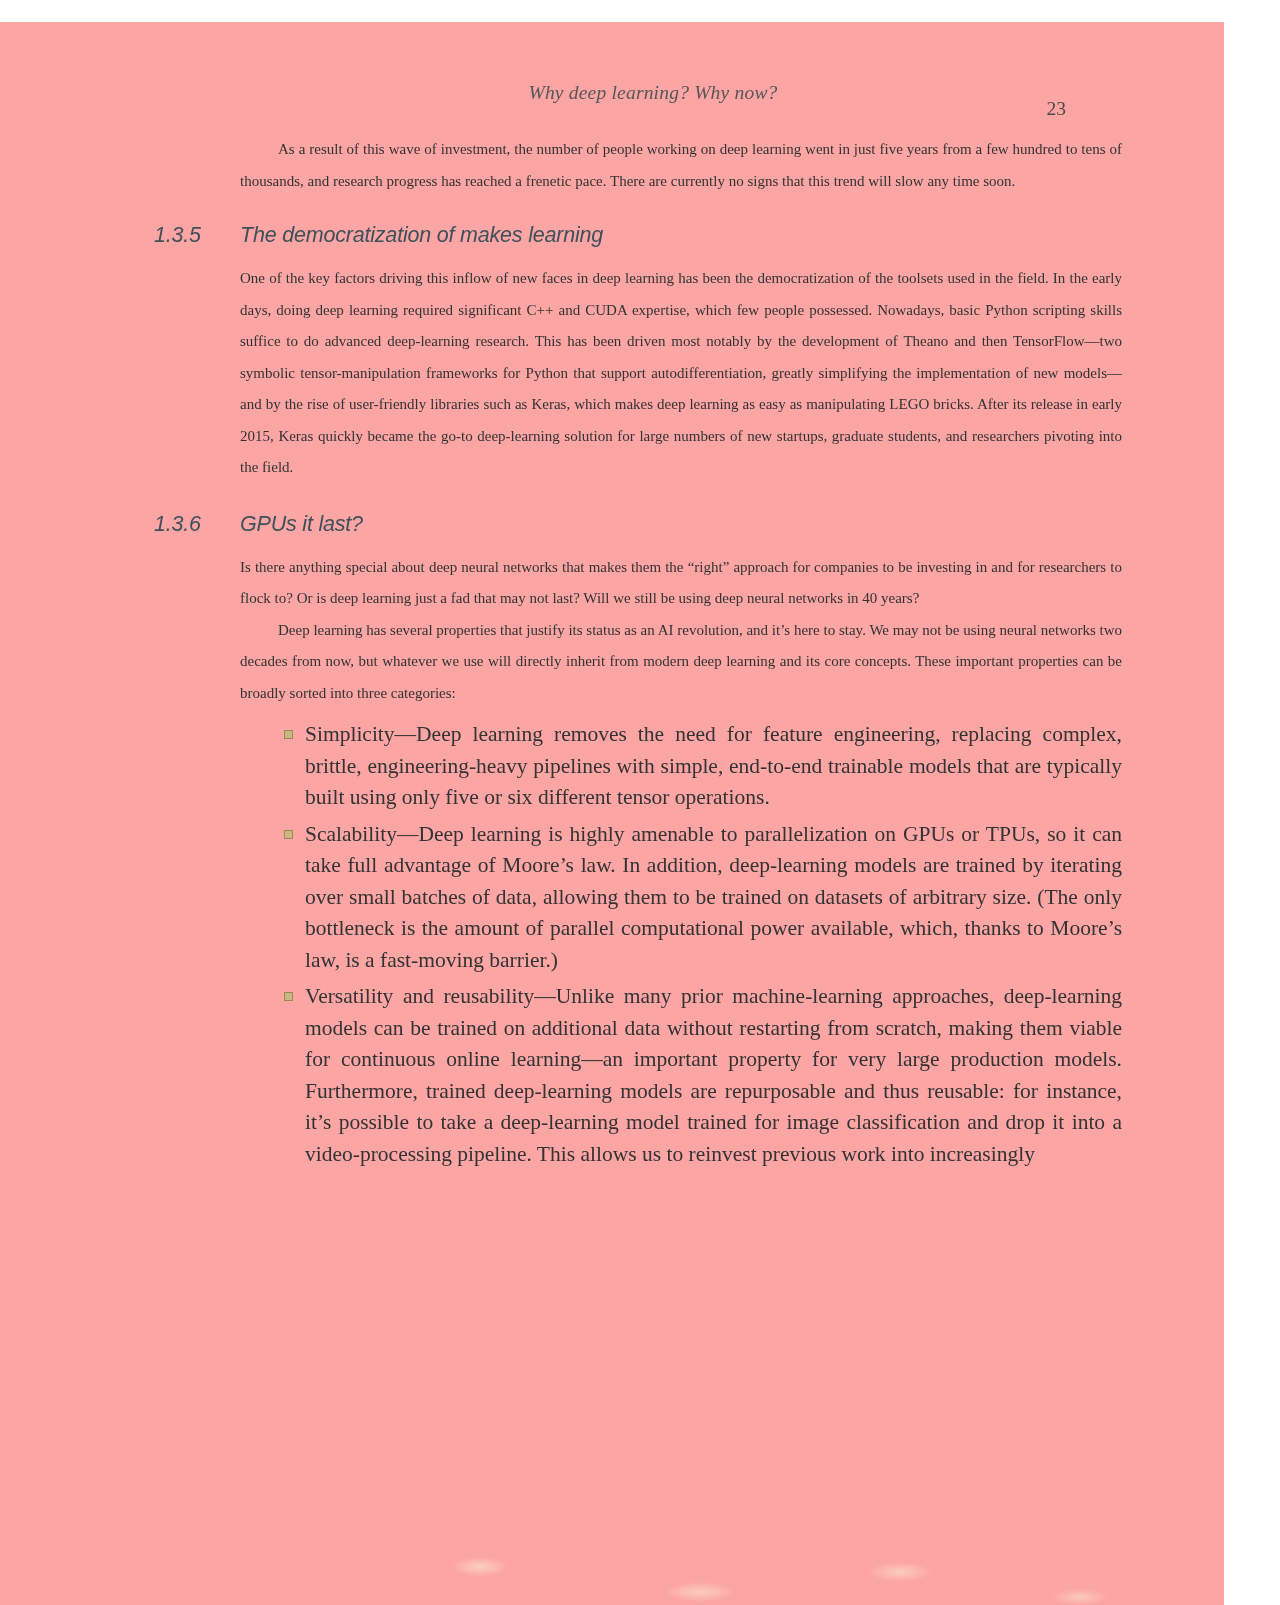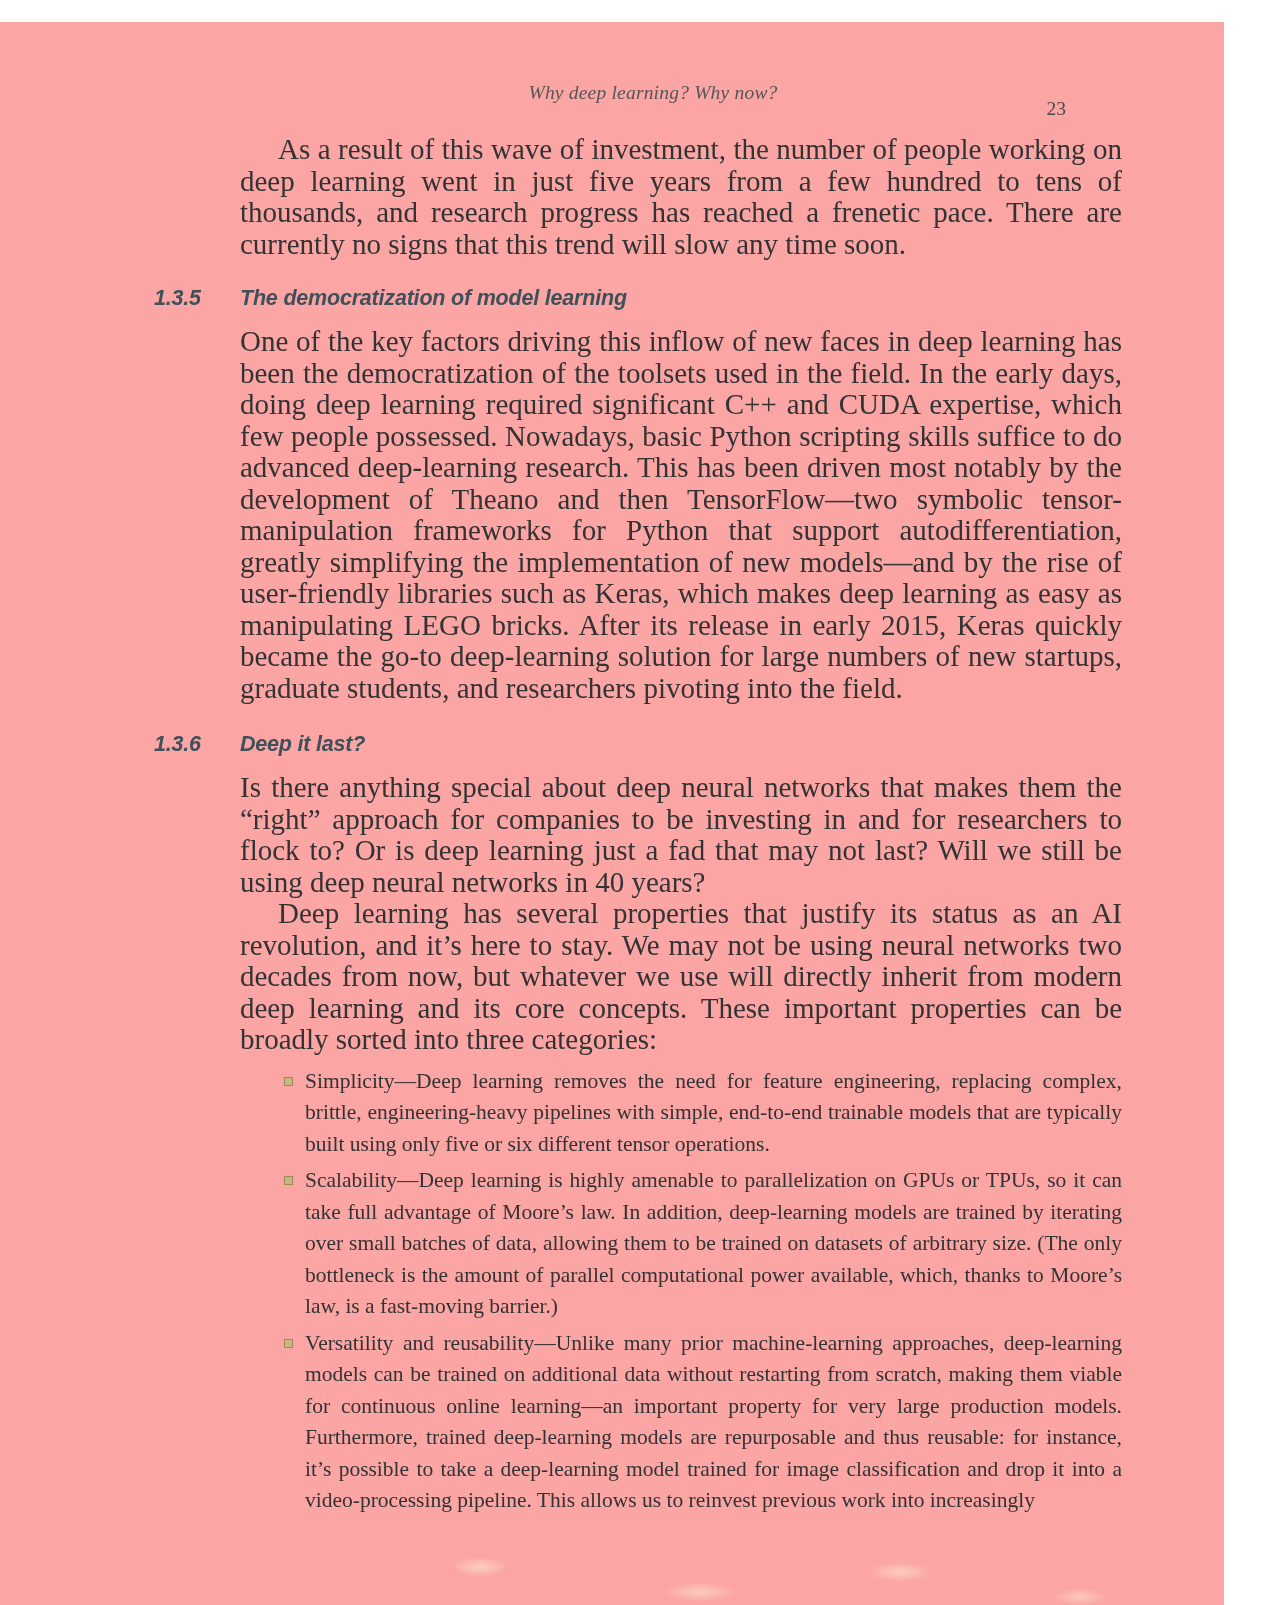"As a result of this" p.body-para { font-size: 29px -> 15px }
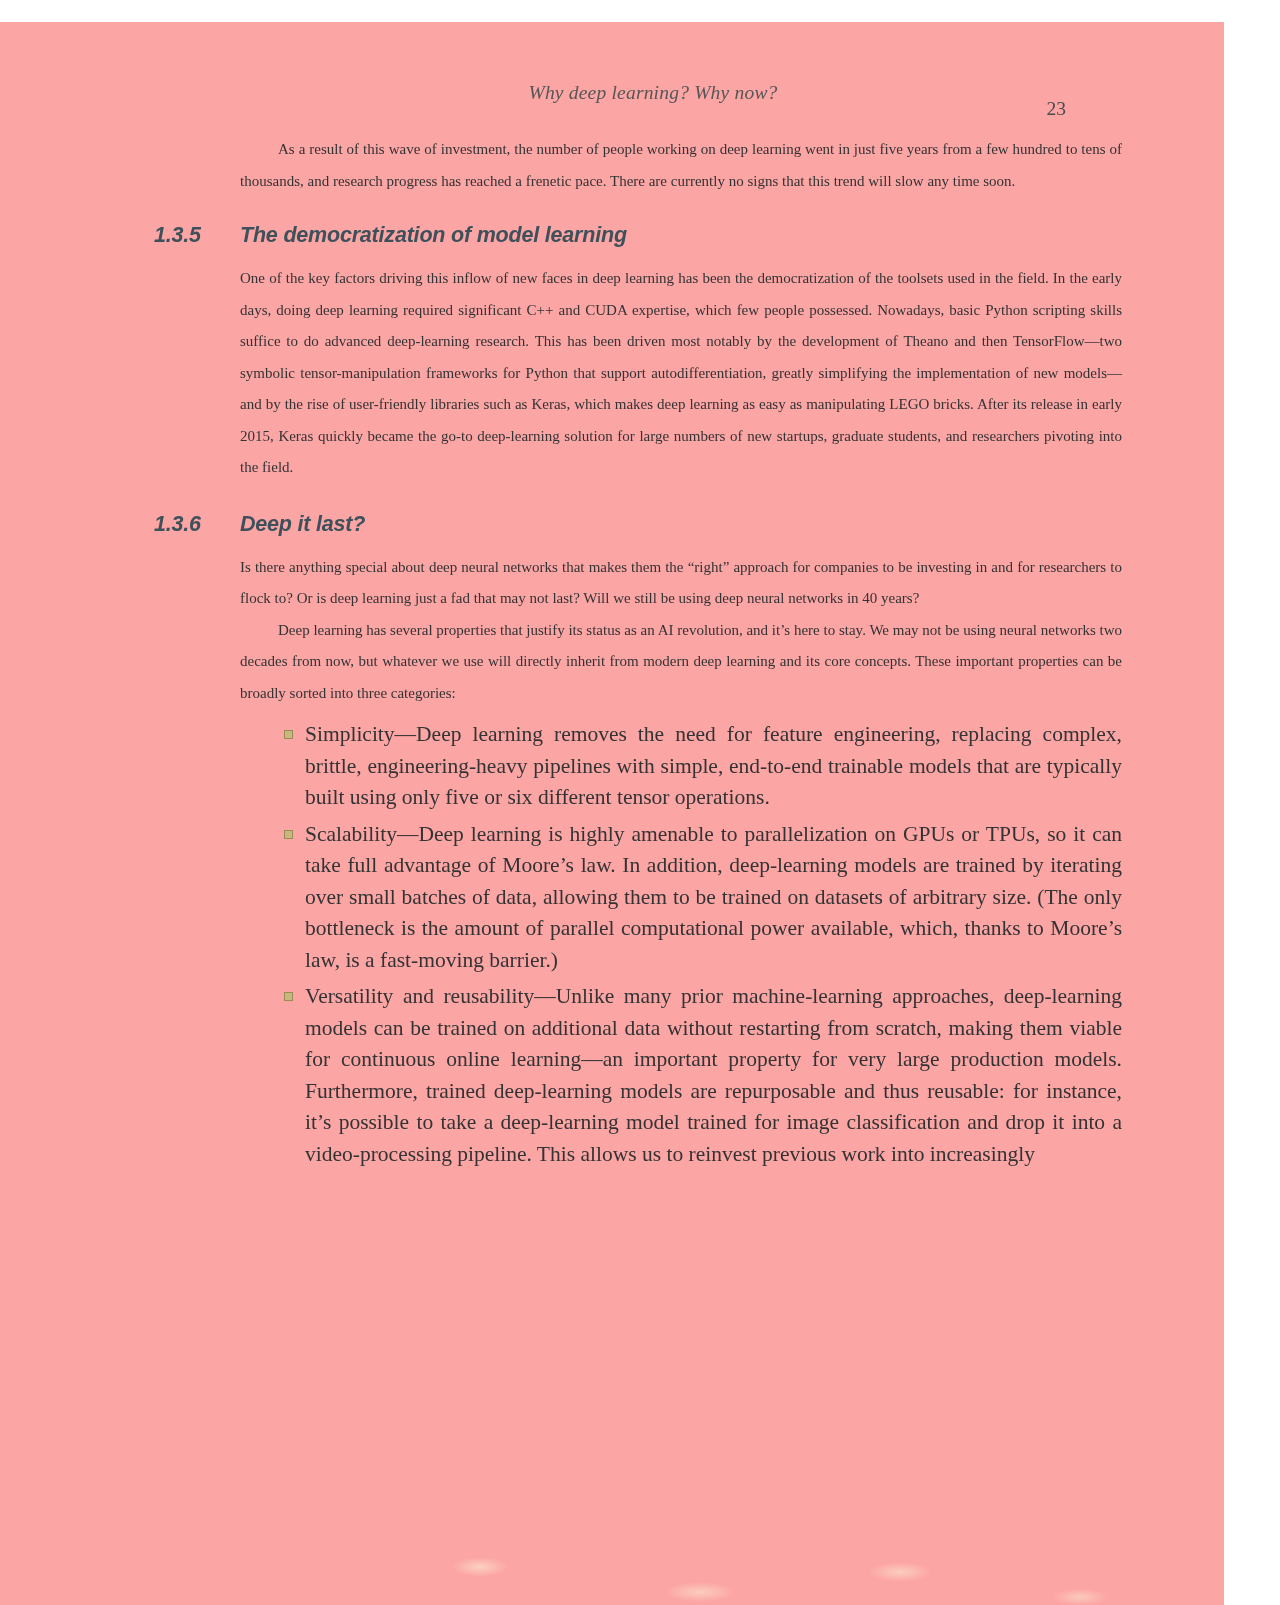"1.3.5" .section-heading { font-weight: bold -> normal }
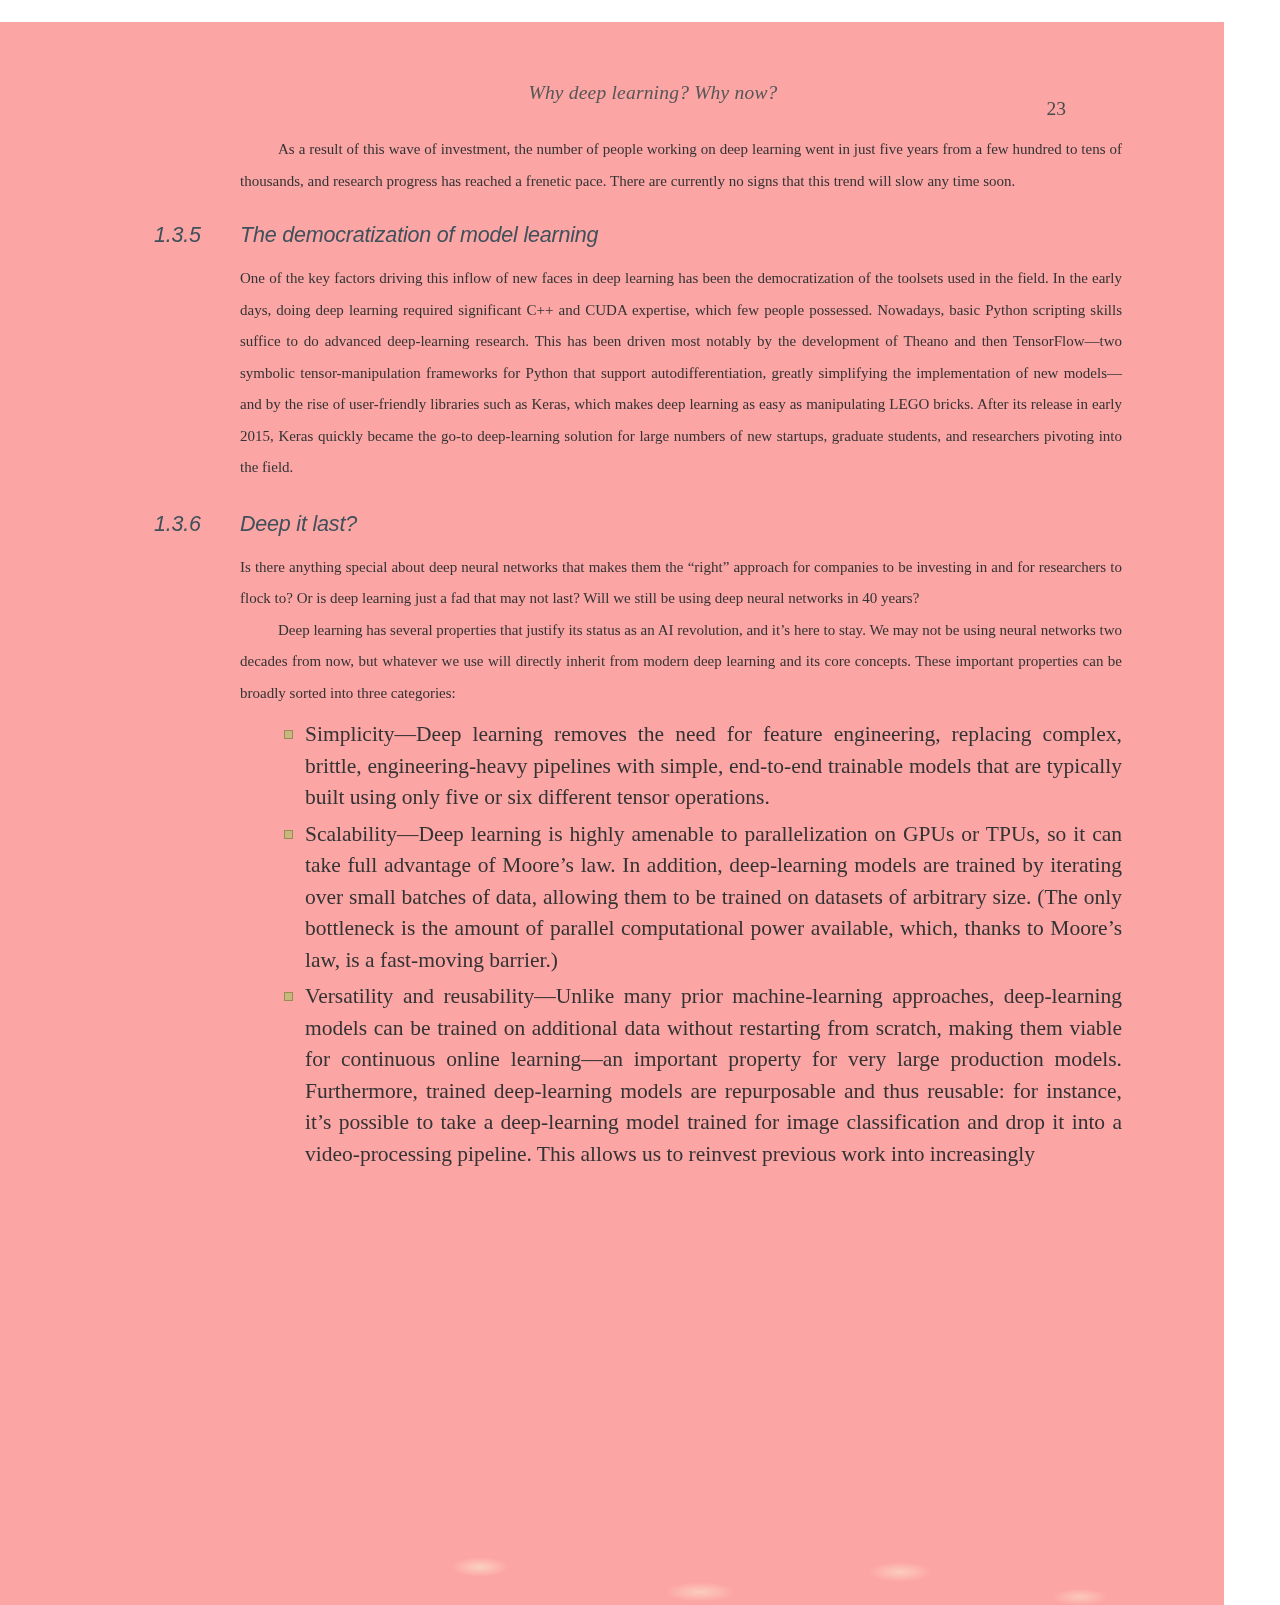"The democratization of model learning" span { text: model -> makes }
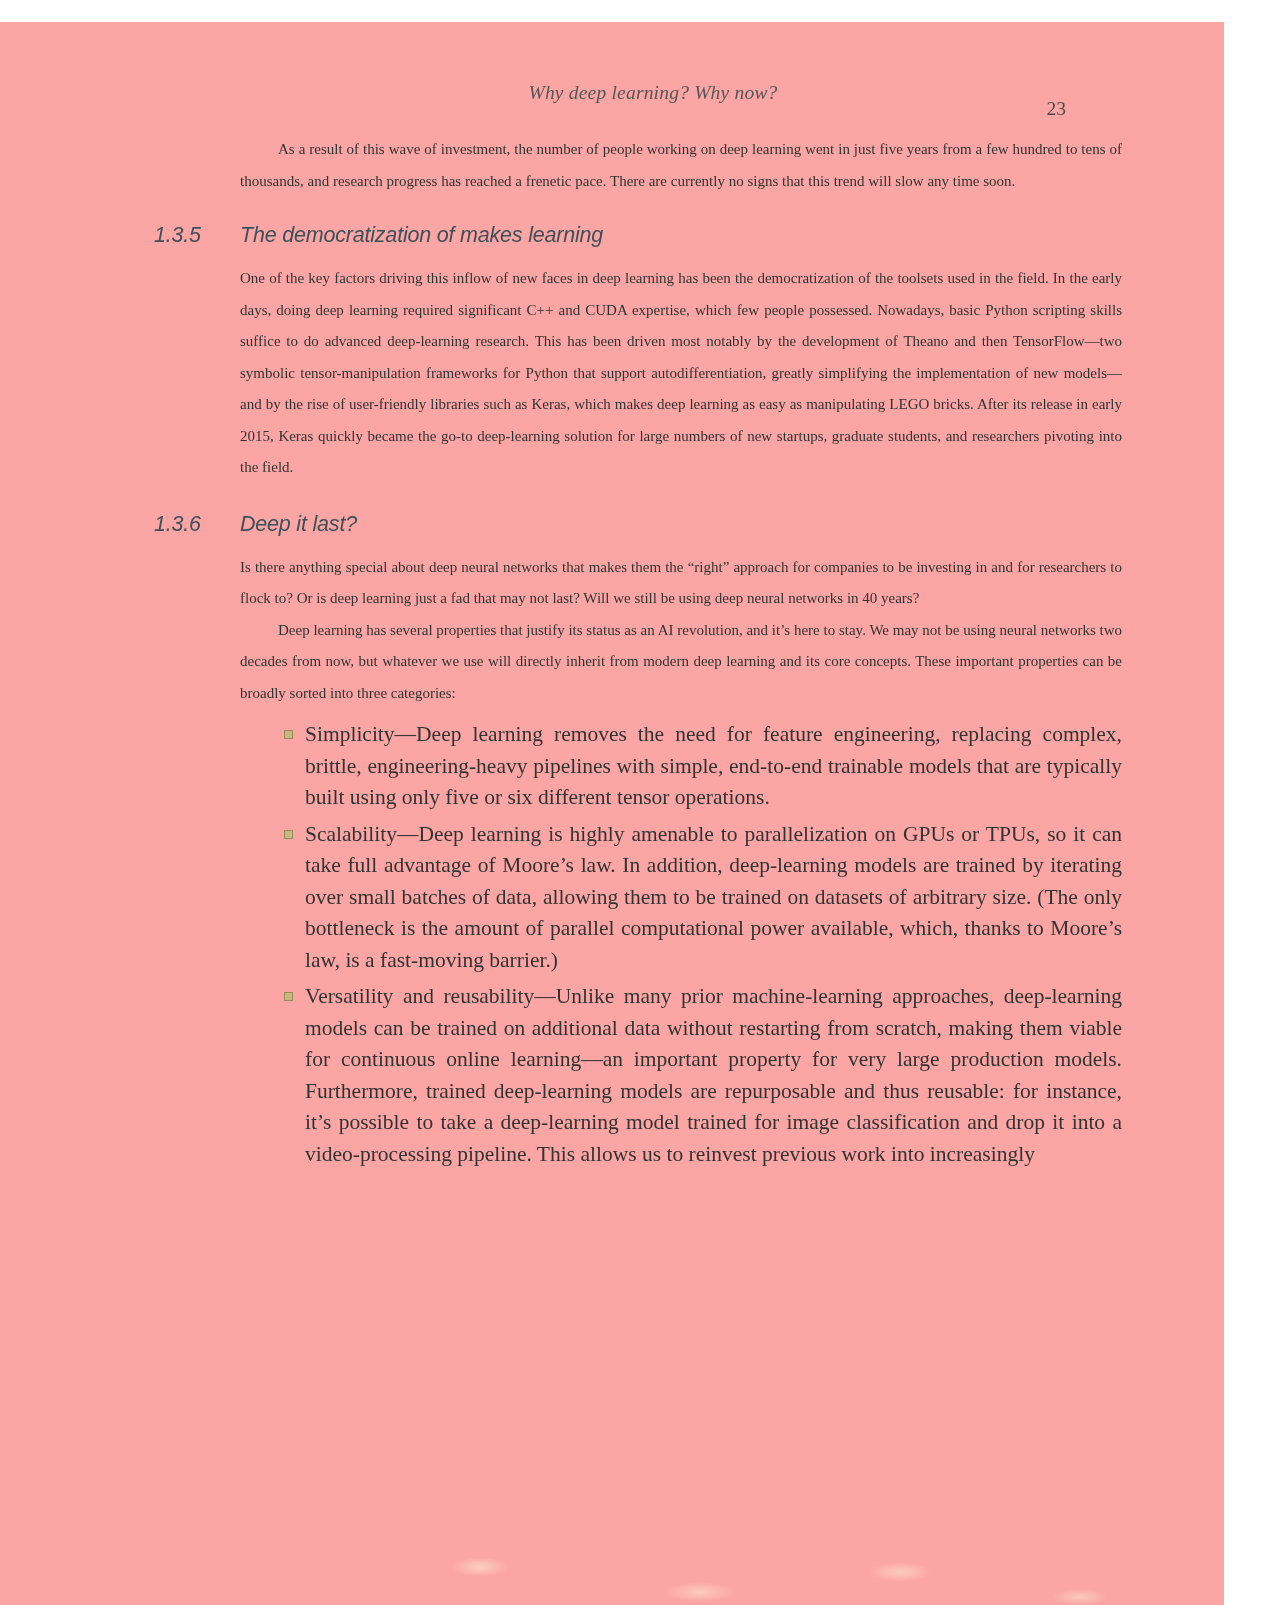"Deep it last?" span { text: Deep -> GPUs }
